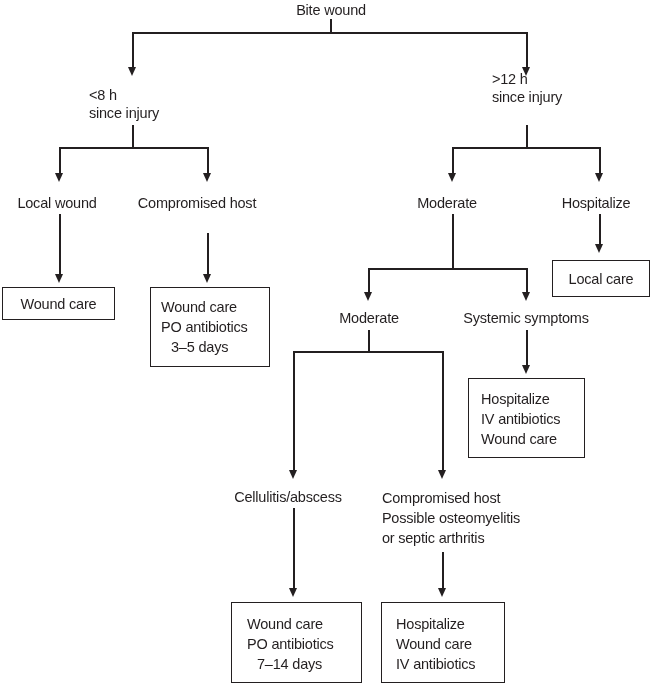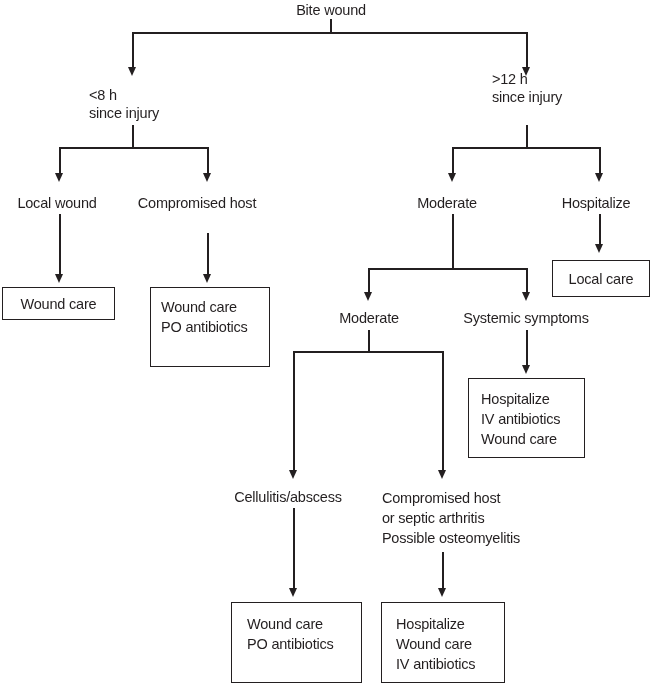"3–5 days" div.bl { html: none -> <div>3–5 days</div> }
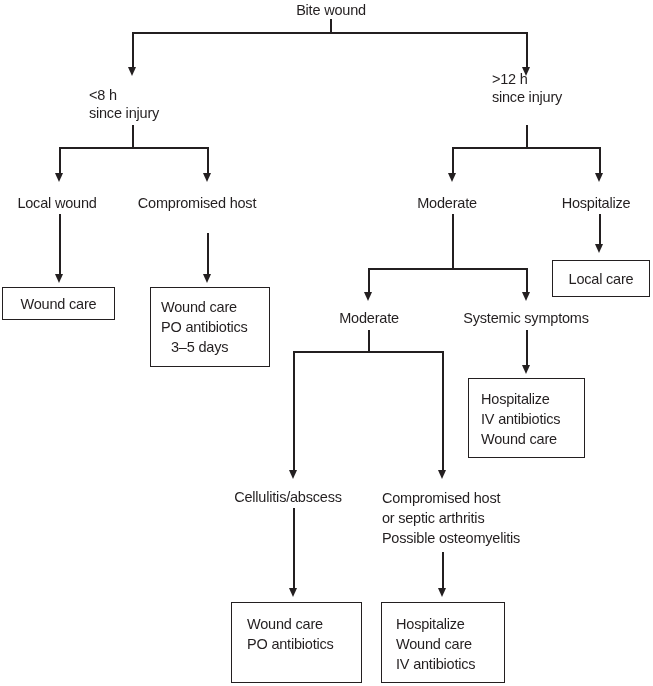"or septic arthritis" div { order: before "Possible osteomyelitis" -> after "Possible osteomyelitis" }
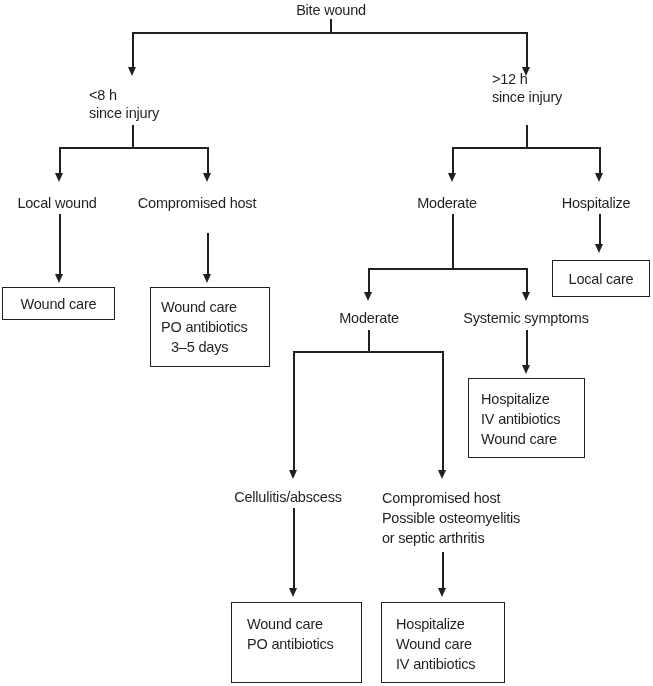"7–14 days" div.bl { html: none -> <div>7–14 days</div> }
